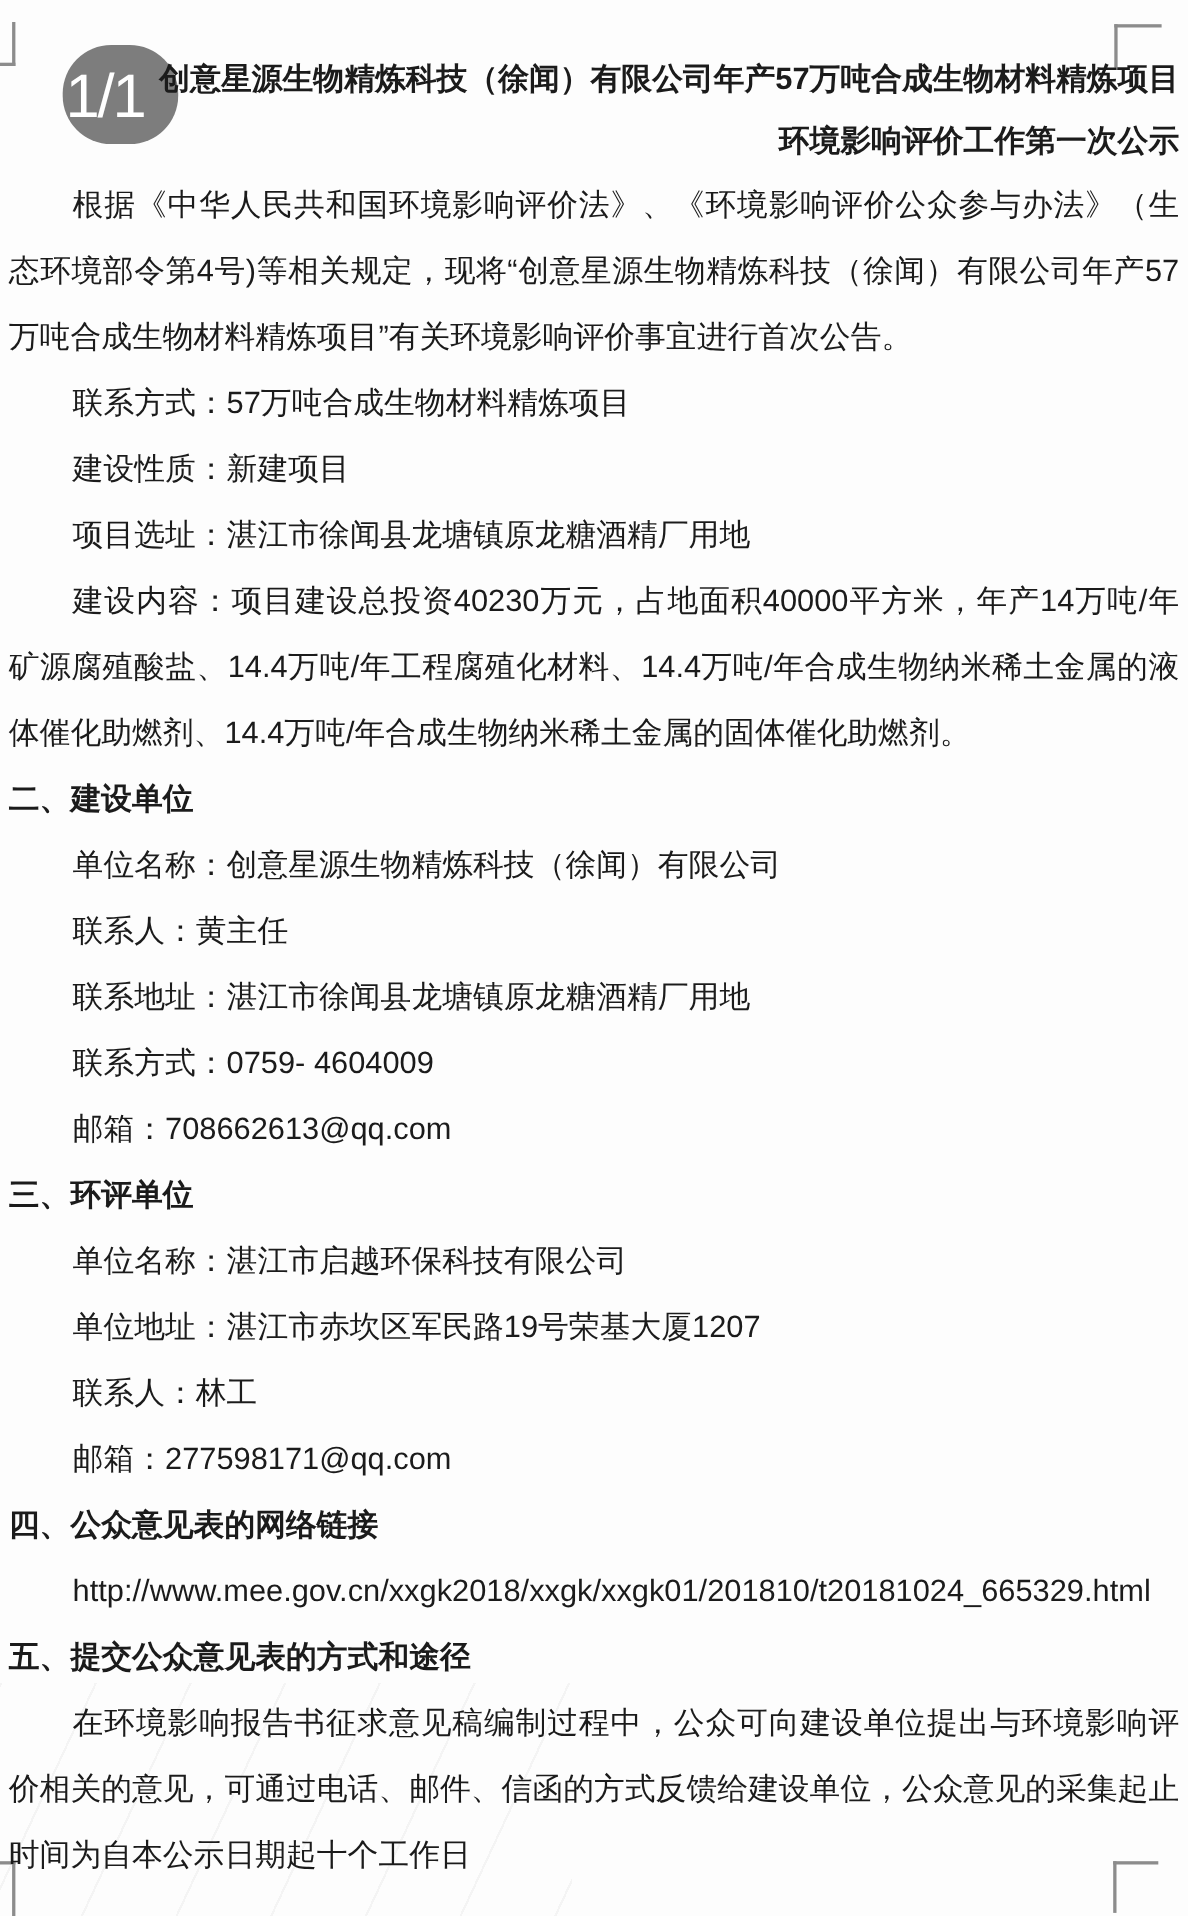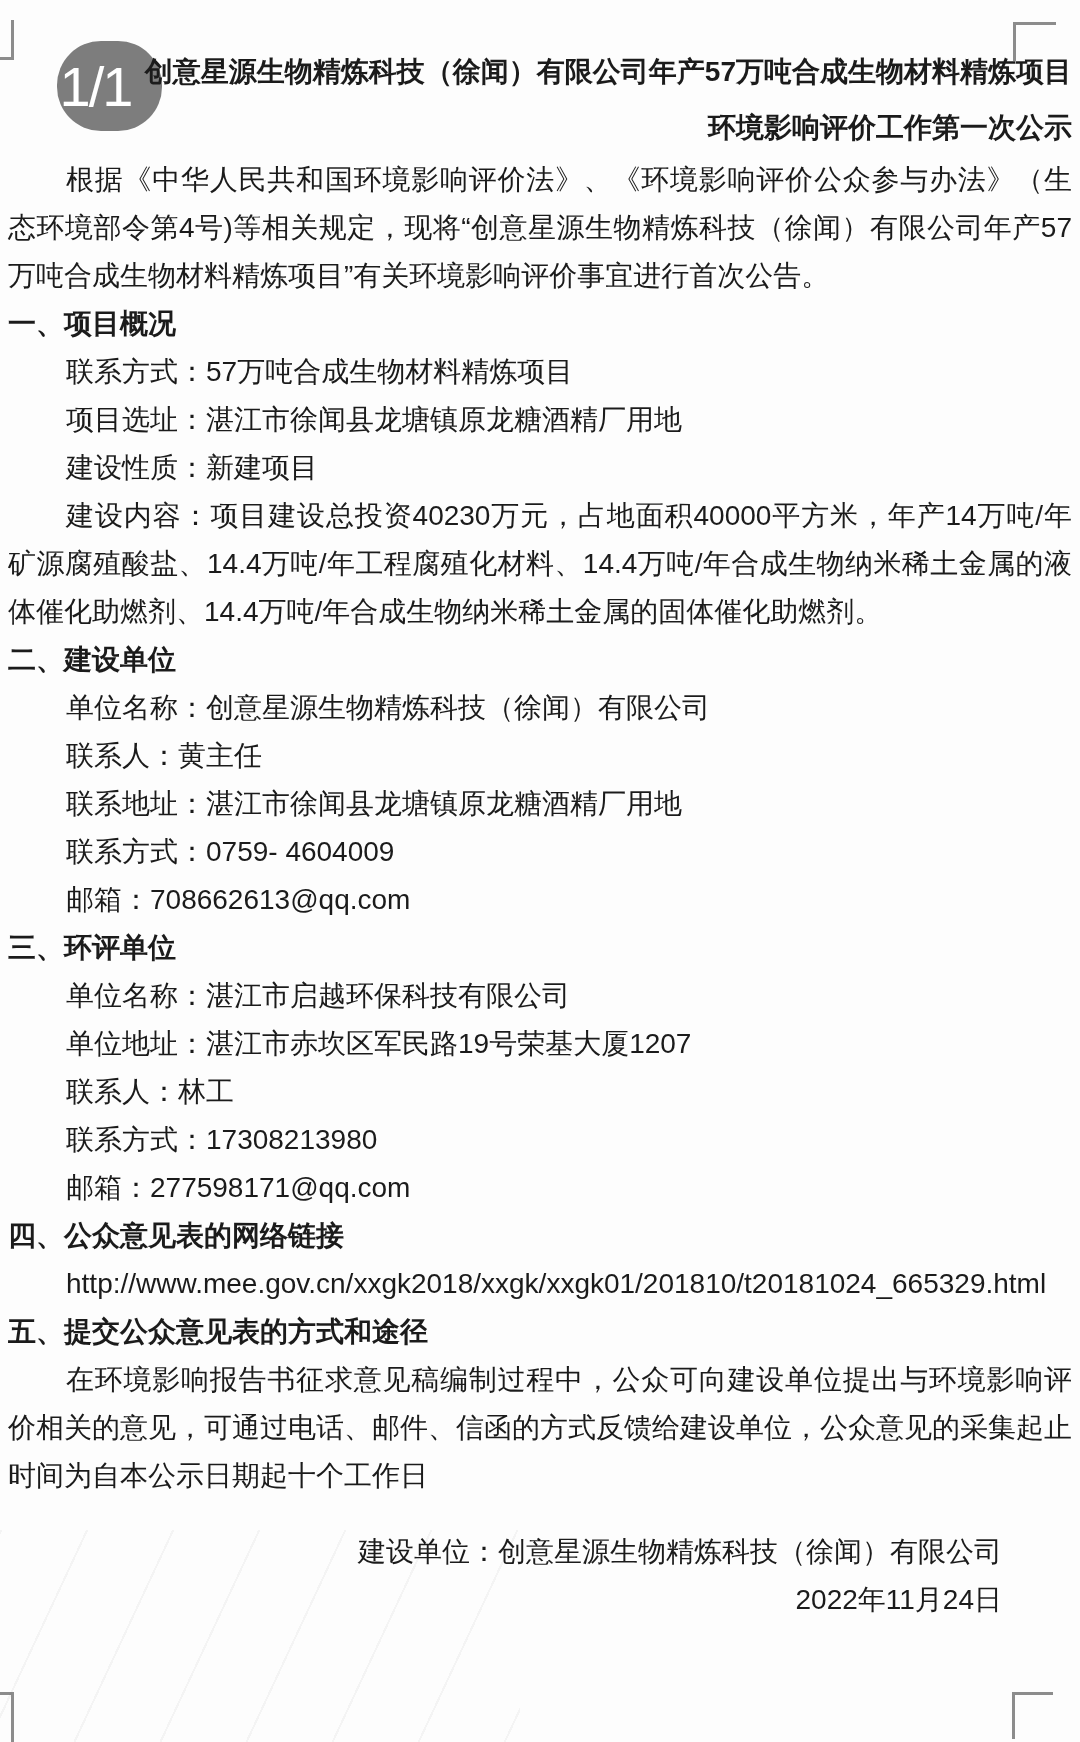"根据《中华人民共和国环境影响评价法》、《环境影响评价公众参与办法》（生态环境部令" .para,.heading { line-height: 48px -> 60px }
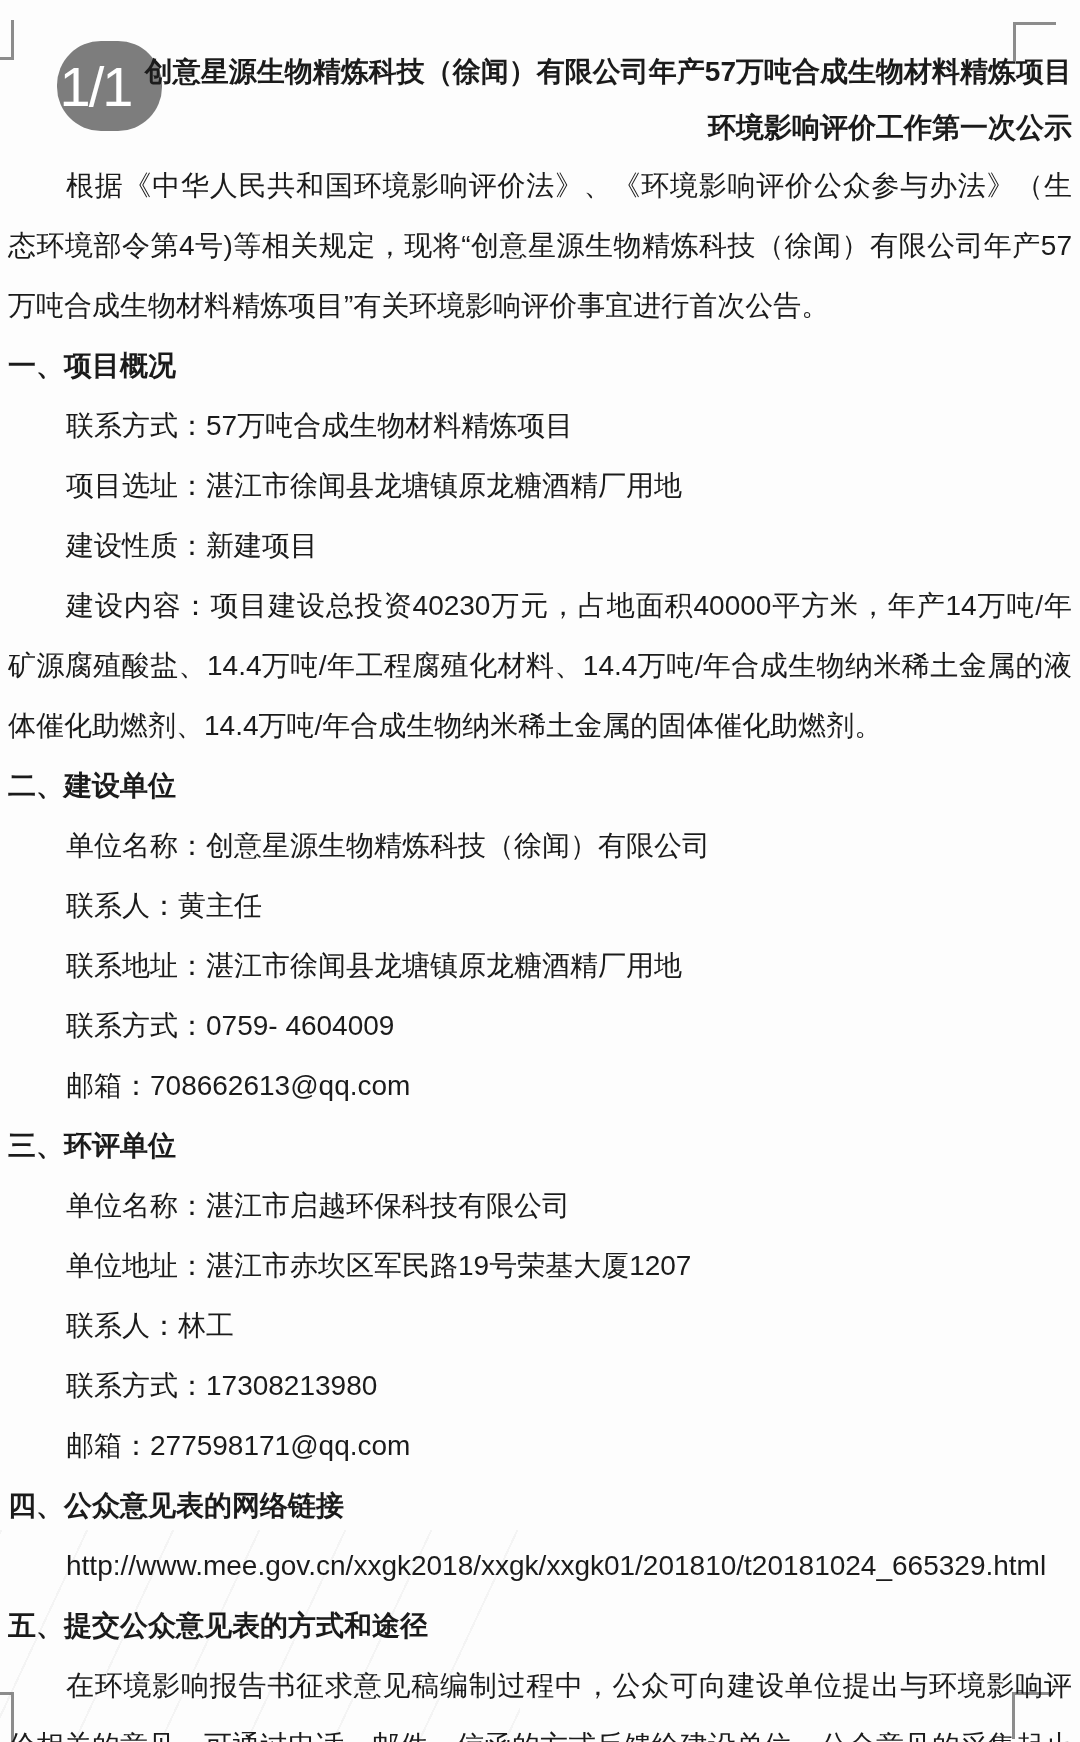"一、项目概况" p.heading { html: <p>一、项目概况</p> -> none }
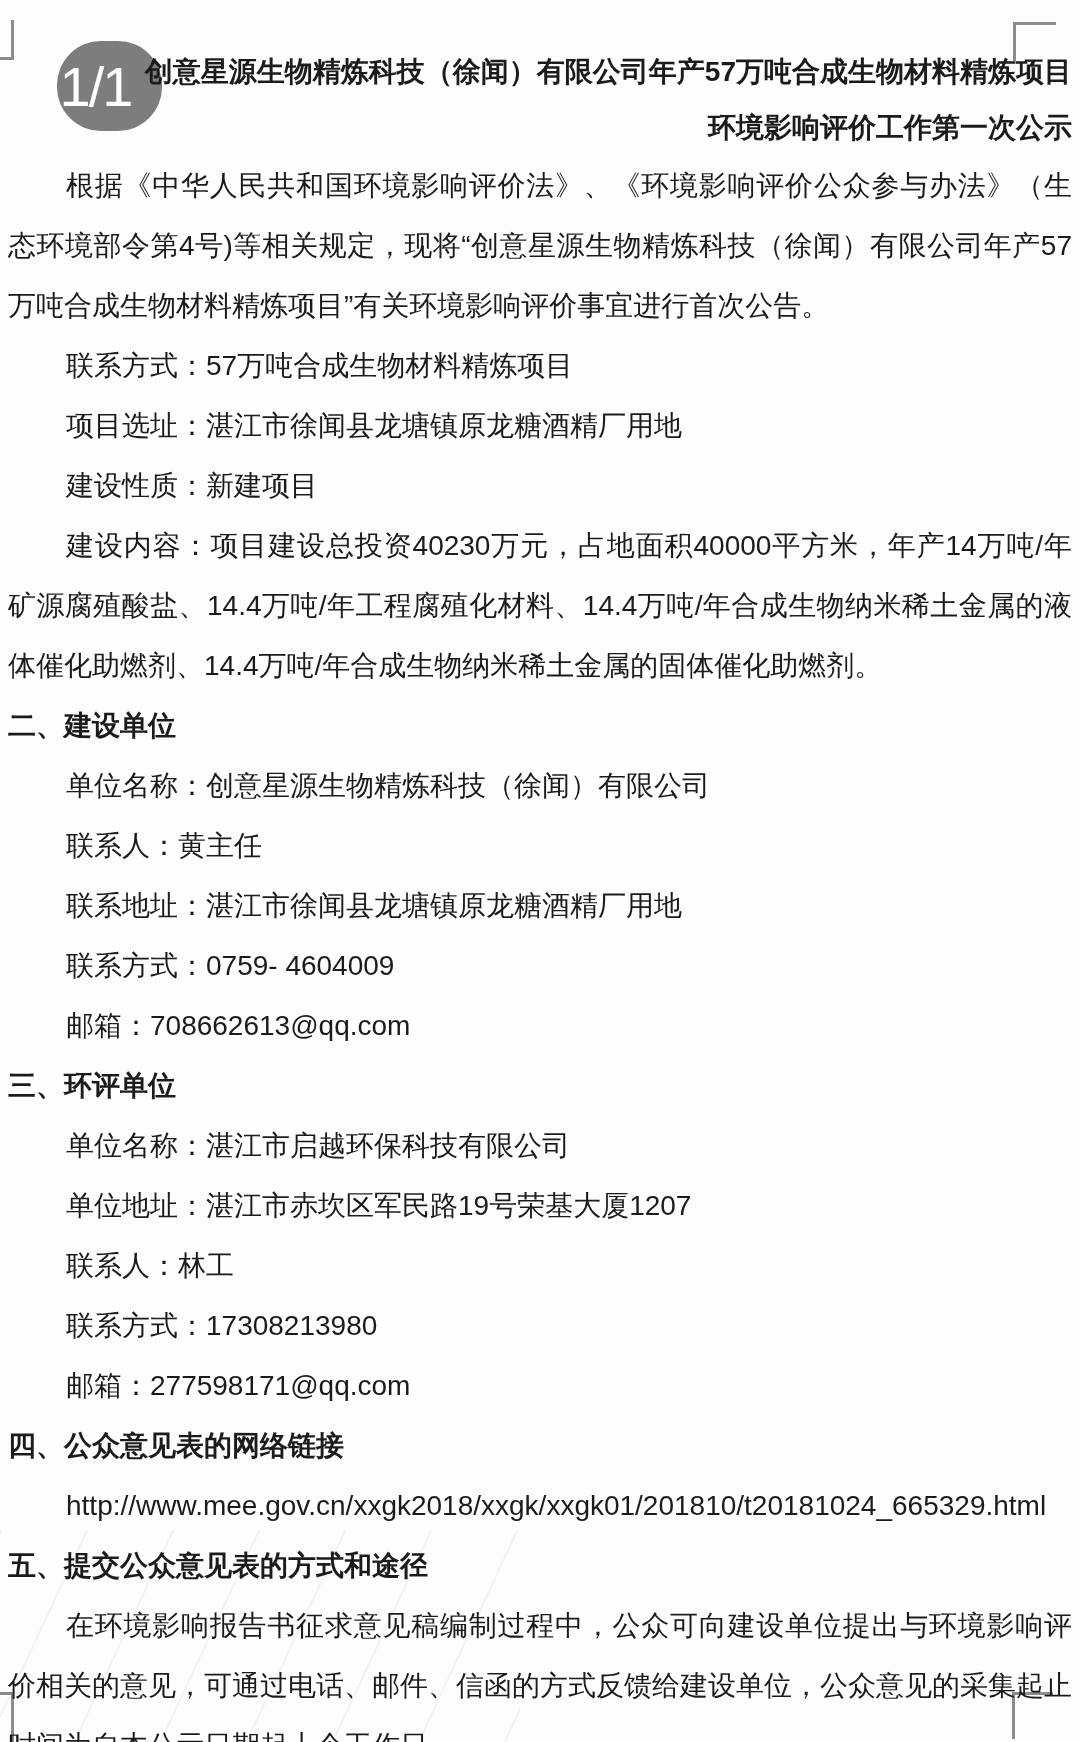"项目选址：湛江市徐闻县龙塘镇原龙糖酒精厂用地" p.para { order: before "建设性质：新建项目" -> after "建设性质：新建项目" }
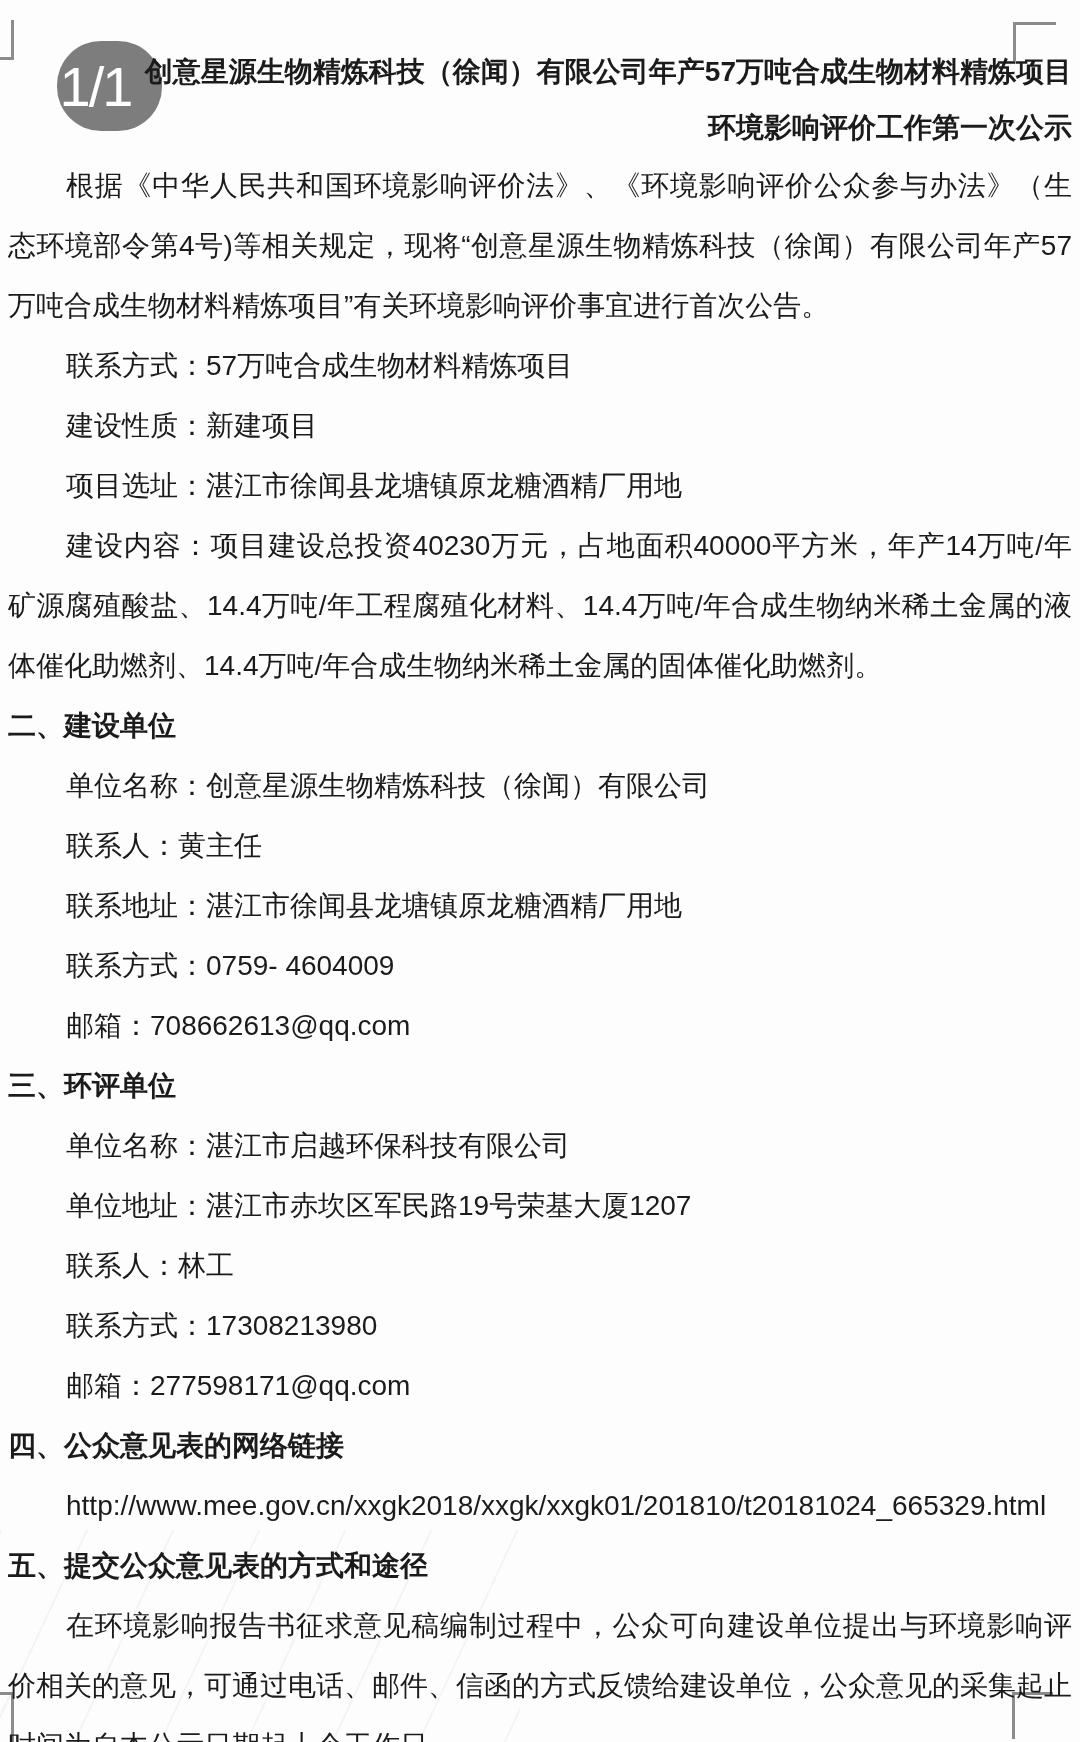"联系方式：17308213980" p.para { html: <p>联系方式：17308213980</p> -> none }
